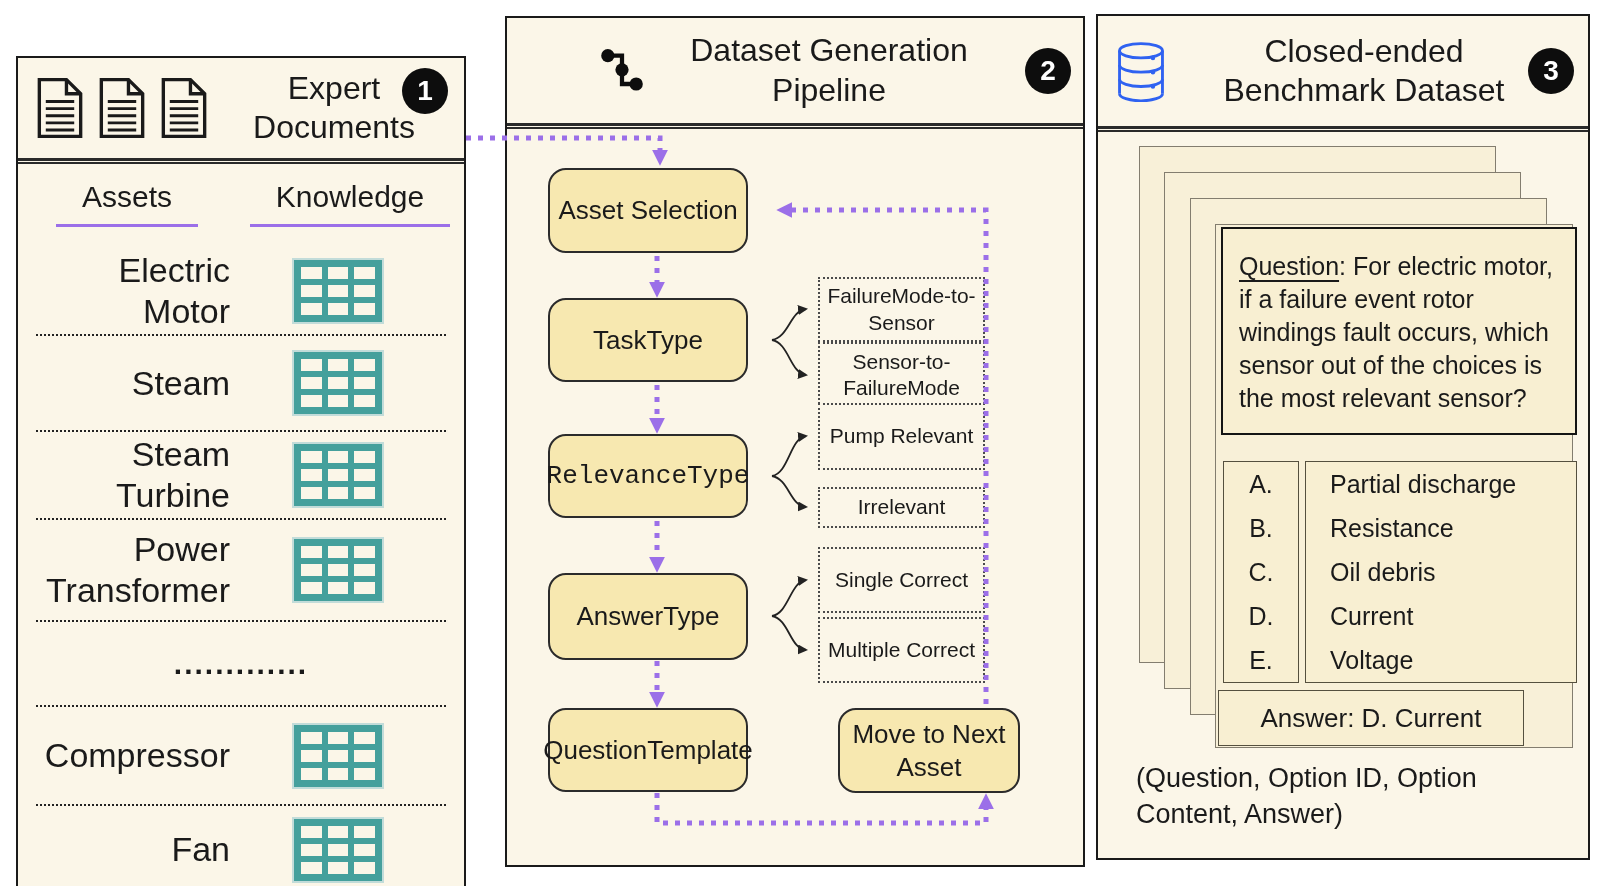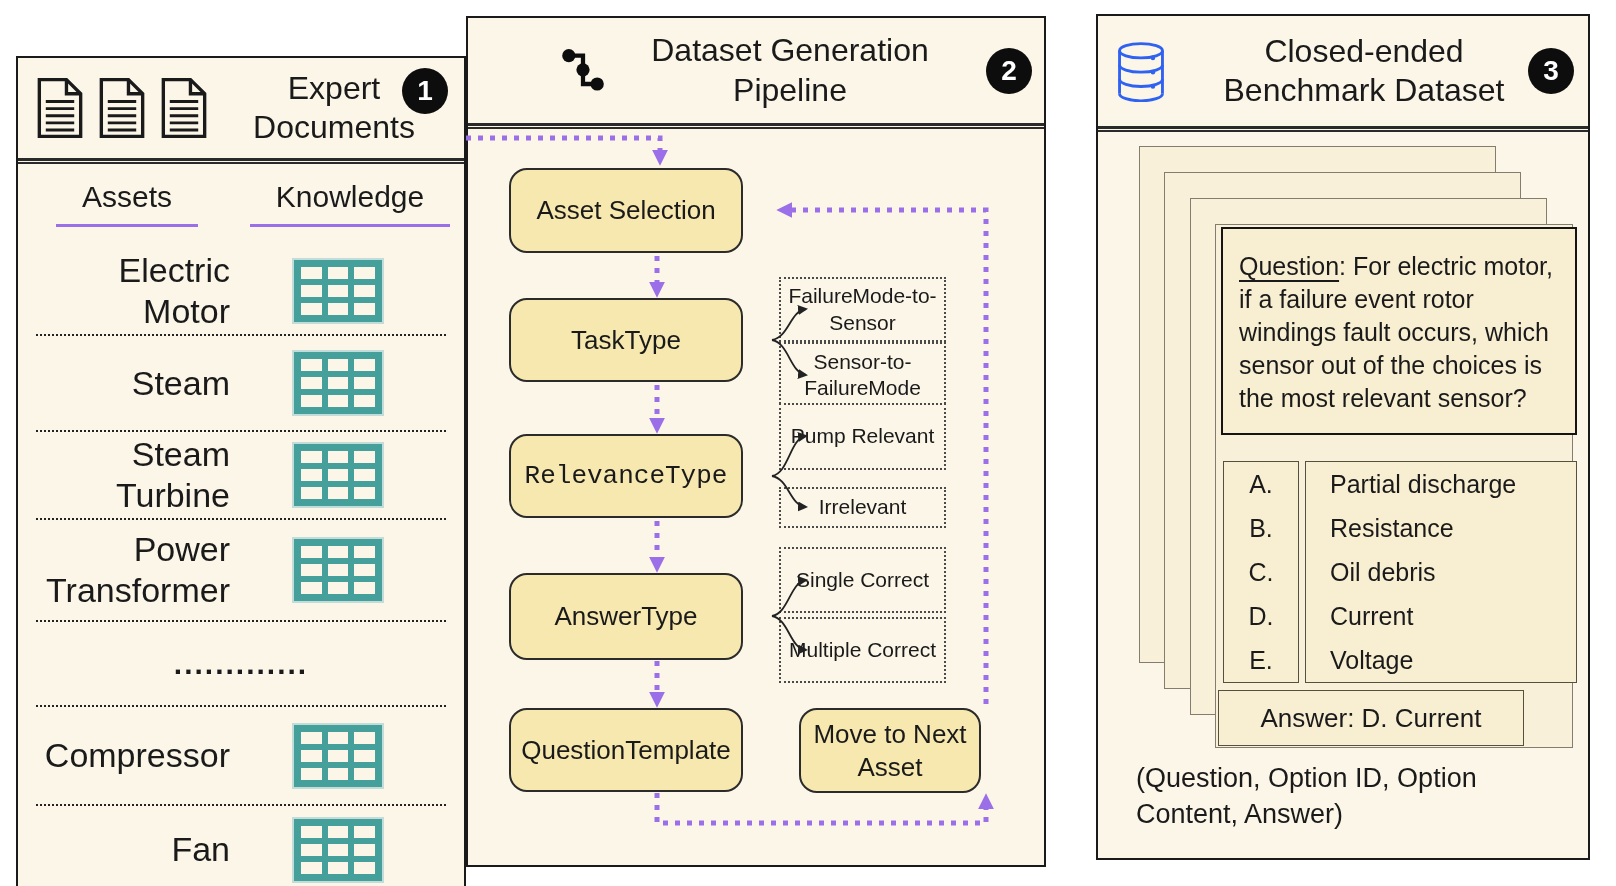"Dataset Generation Pipeline" #panel-pipe { left: 466px -> 505px }
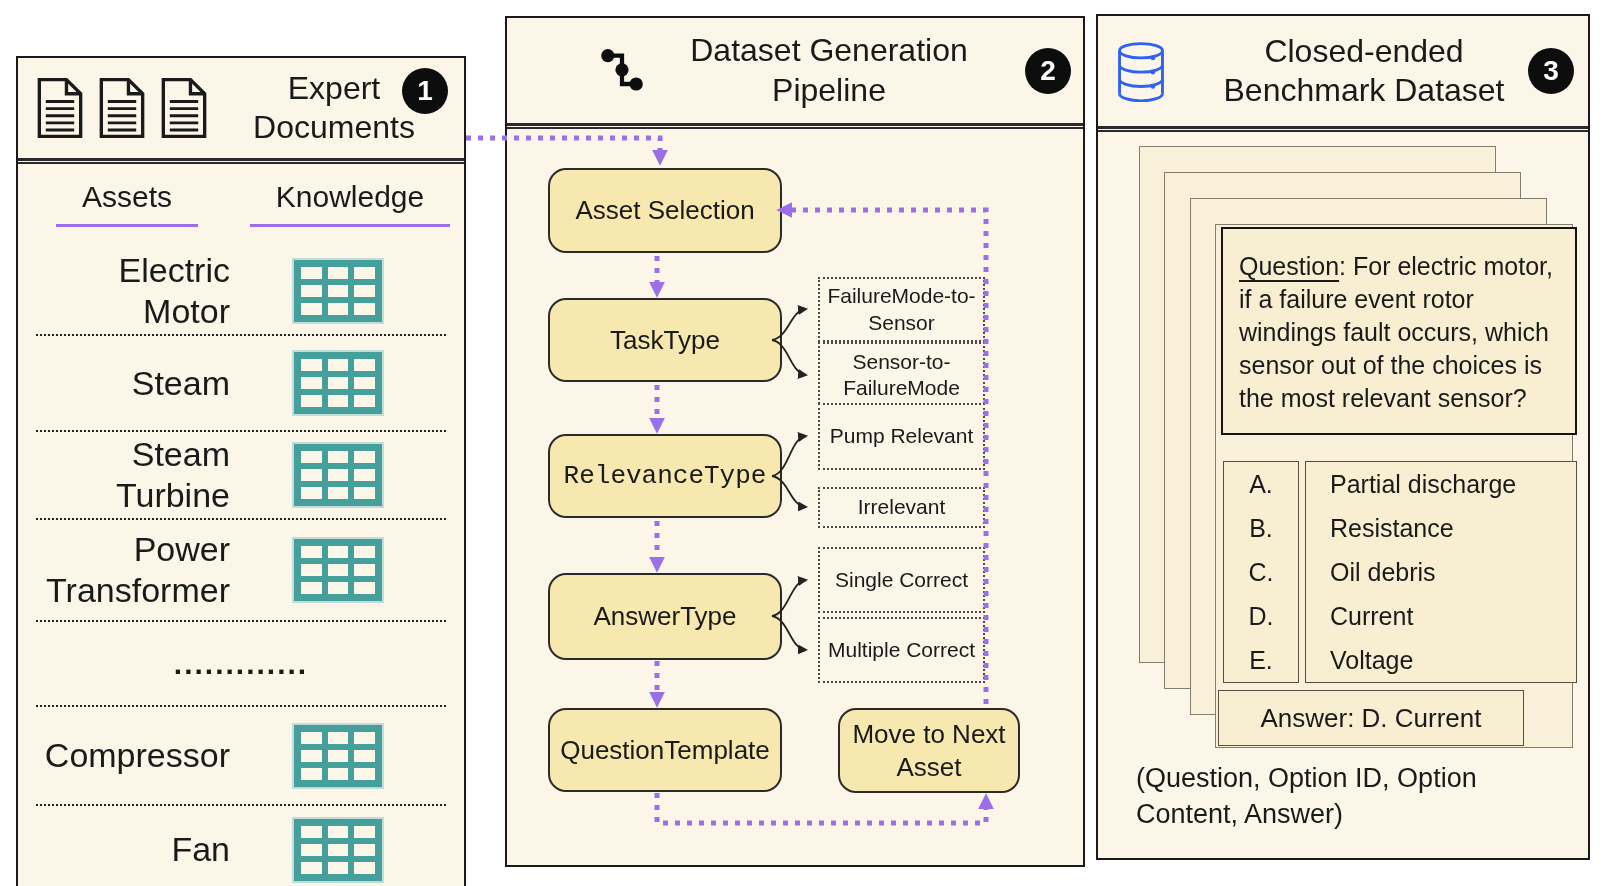"Asset Selection" .stage { width: 234px -> 200px }
